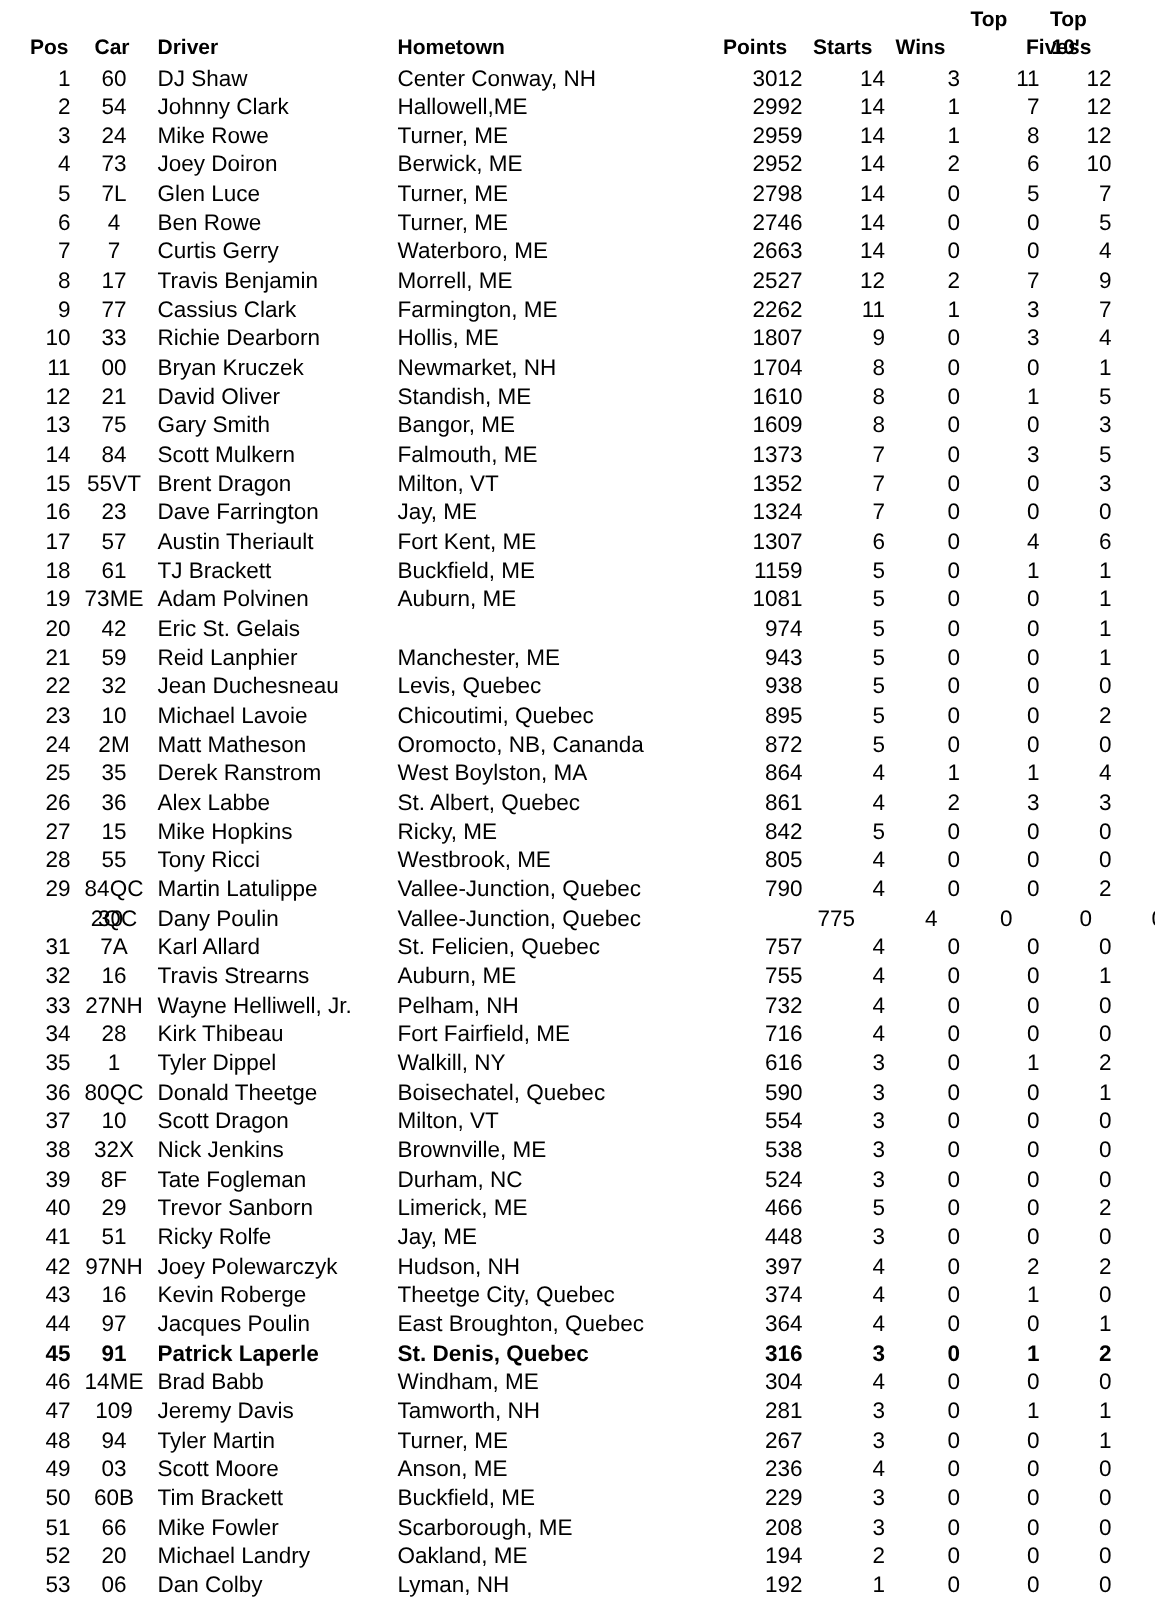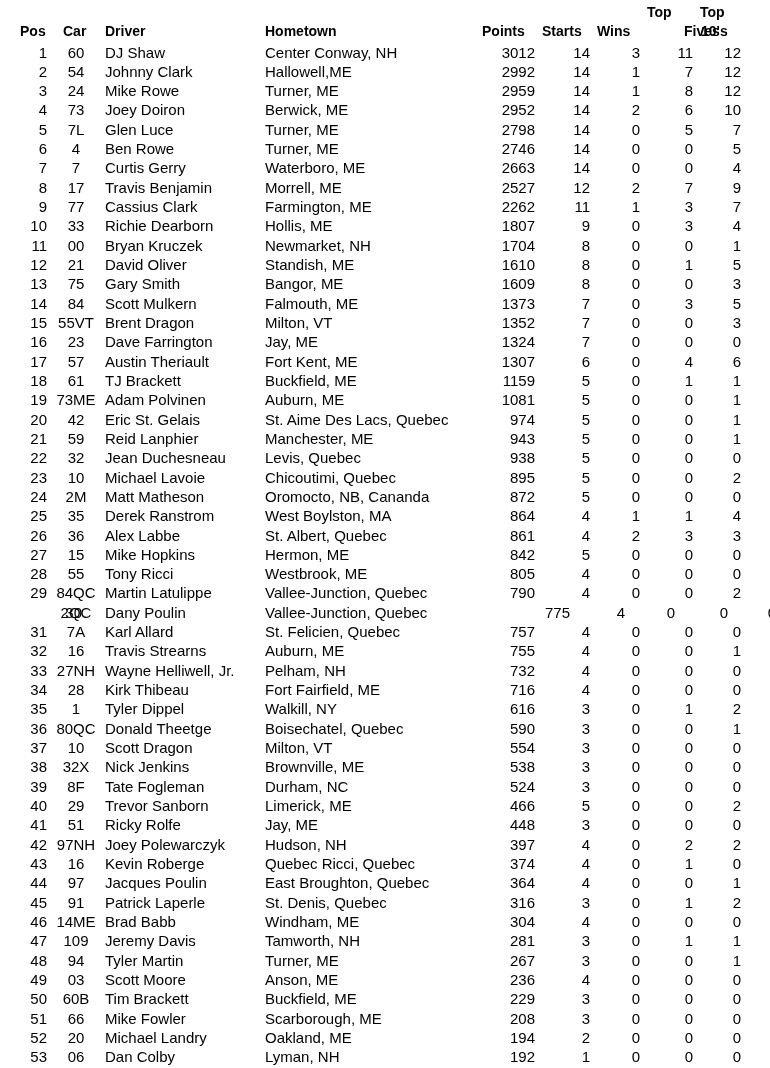"St. Aime Des Lacs, Quebec" span.c { html: <span>St. Aime Des Lacs, Quebec</span> -> none }
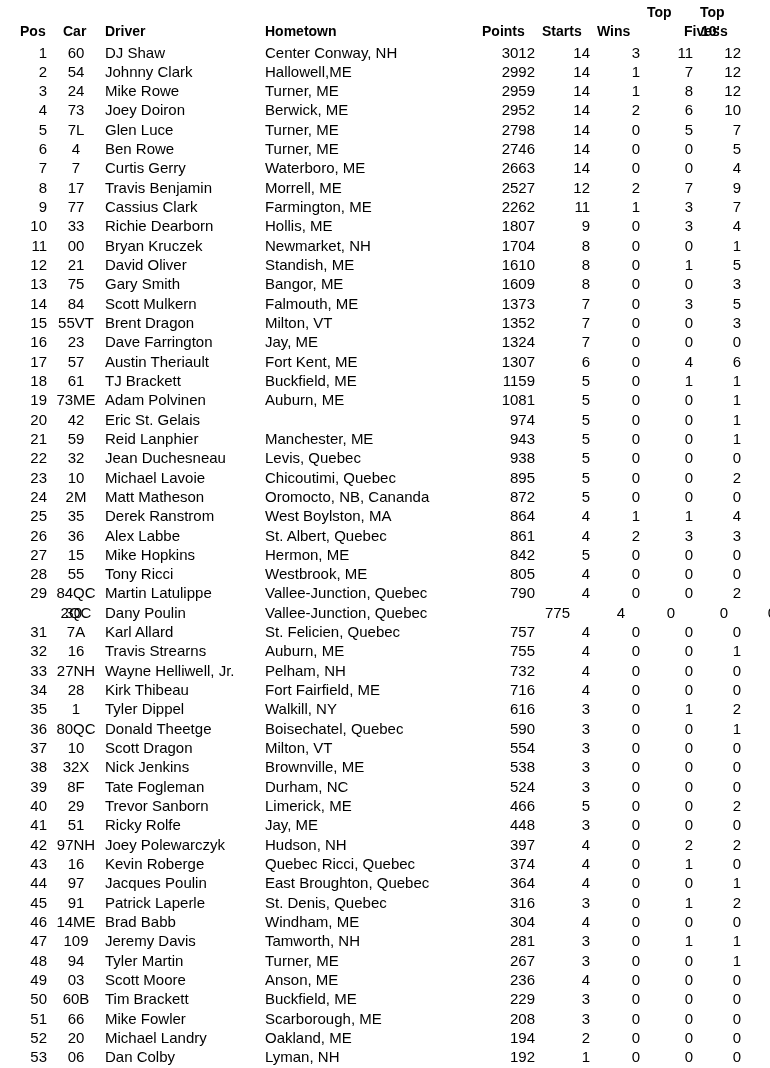"Hermon, ME" span.c { text: Hermon -> Ricky }
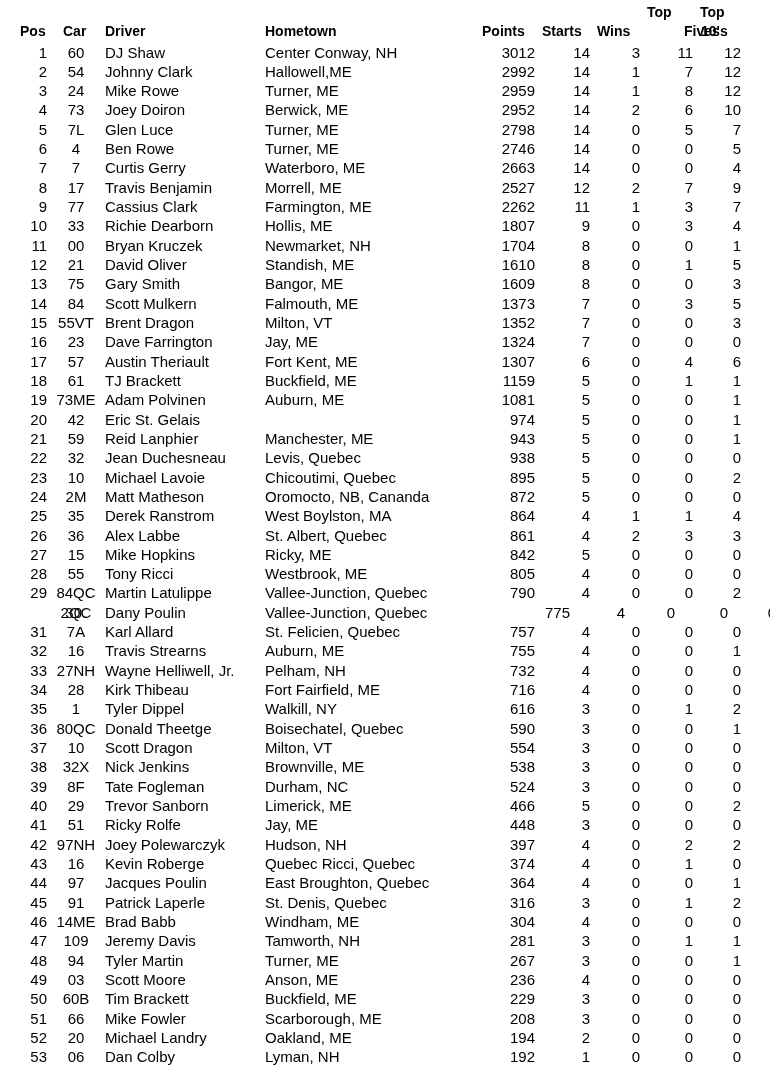"Quebec Ricci, Quebec" span.c { text: Quebec Ricci -> Theetge City }
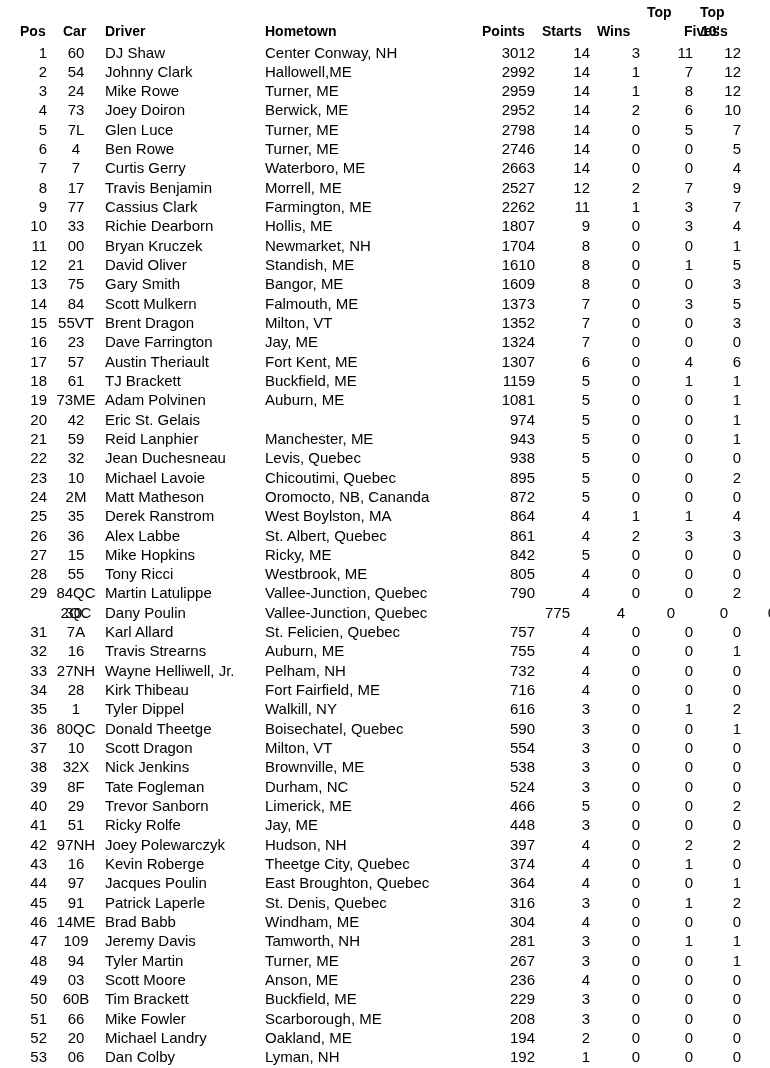"45" div.row { font-weight: none -> bold }
